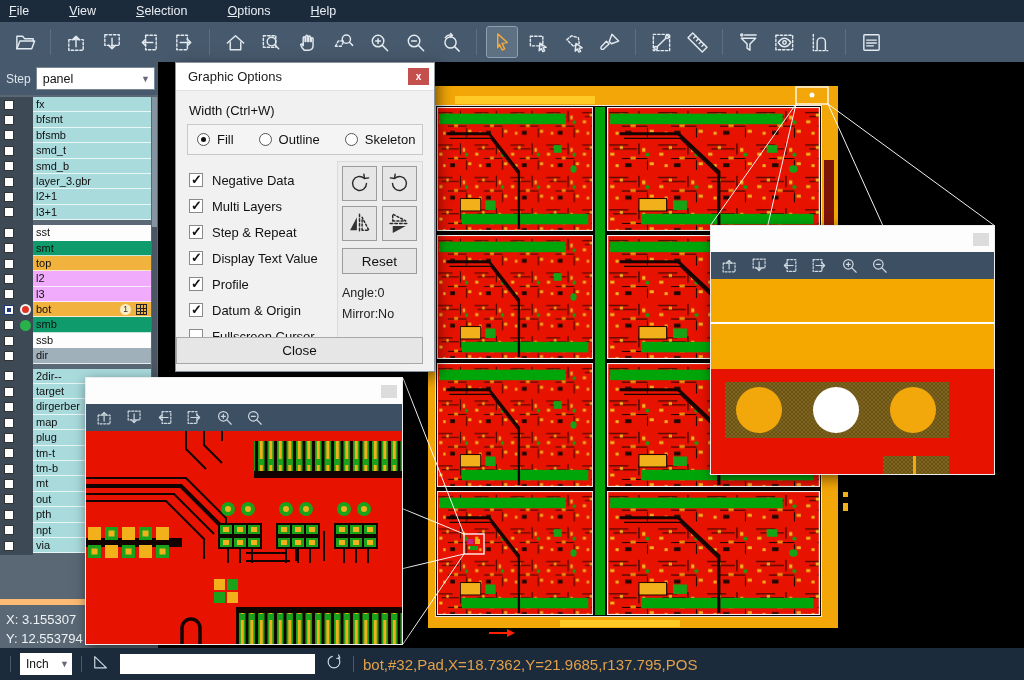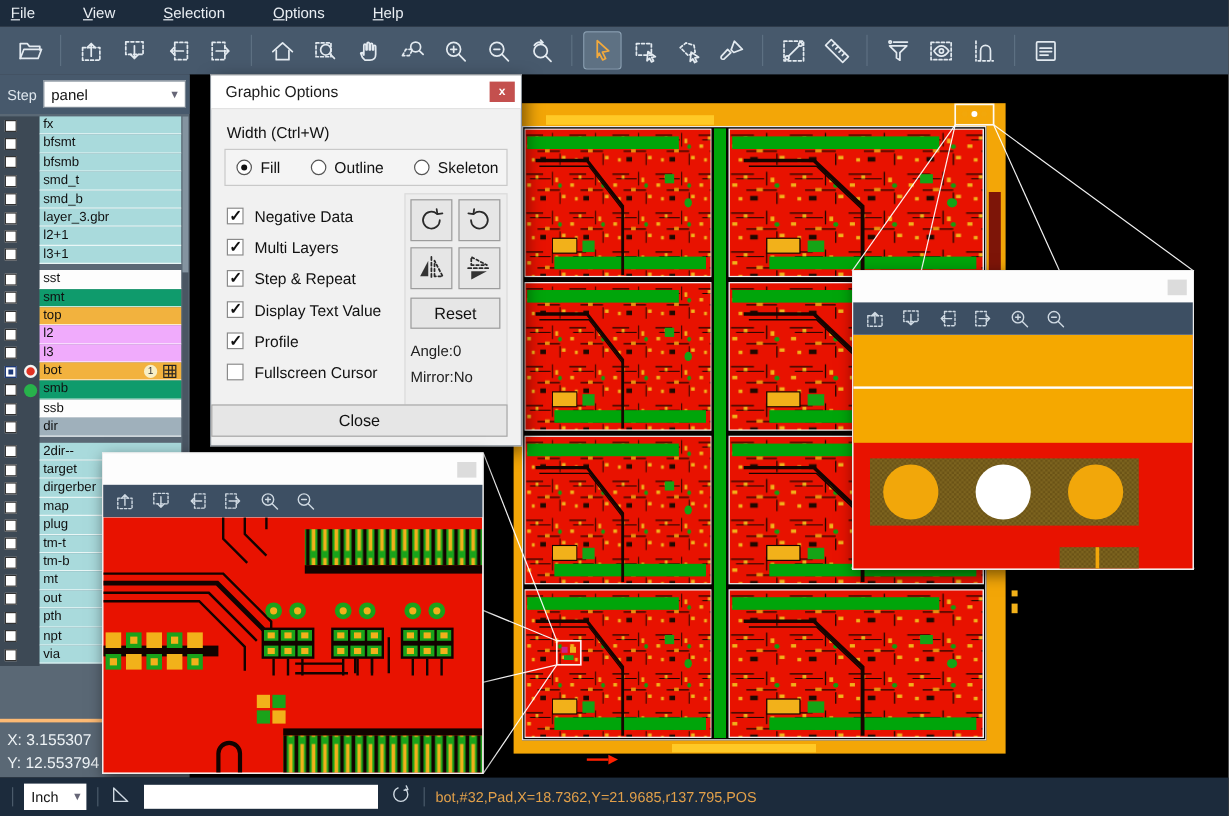"Datum & Origin" div.citem { html: none -> <div> <span></span> <span>Datum &amp; Origin</span> </div> }
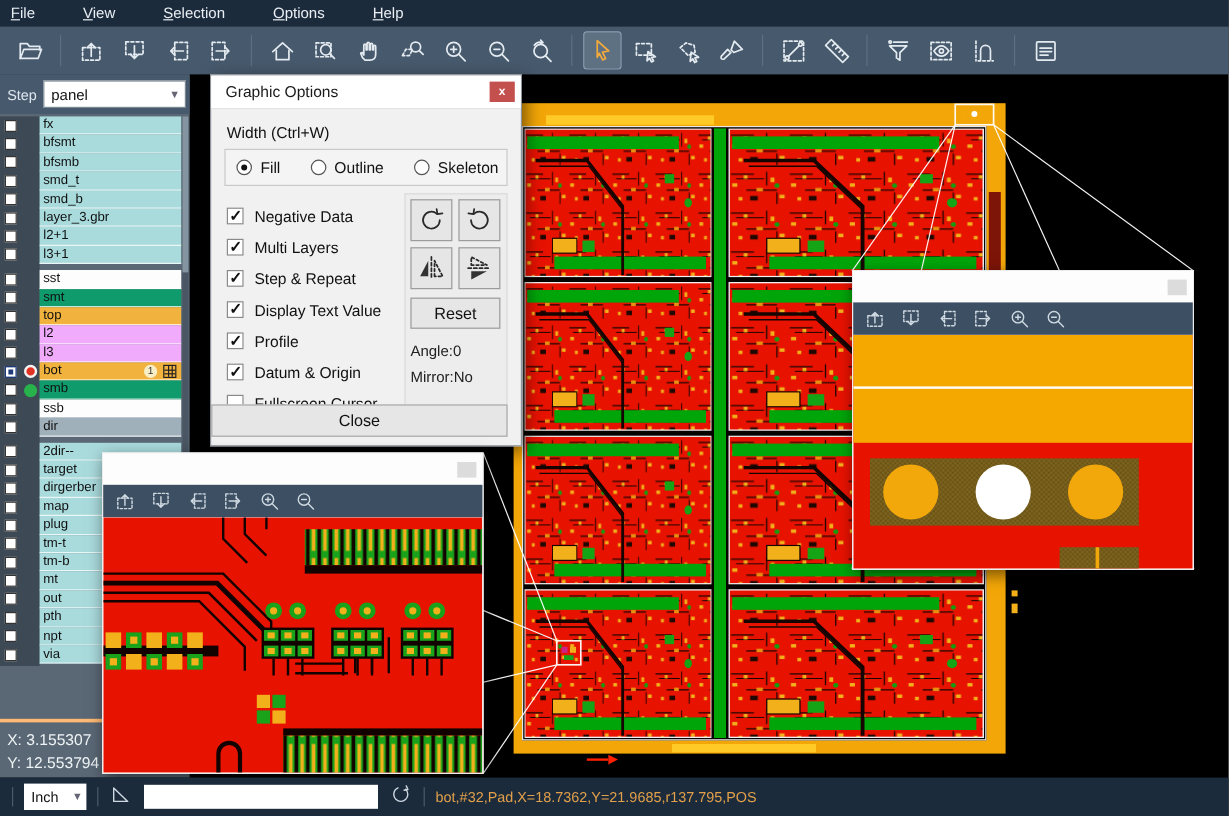"X: 3.155307" .xy { border-top: 3px solid #fdba74 -> 6px solid #fdba74 }
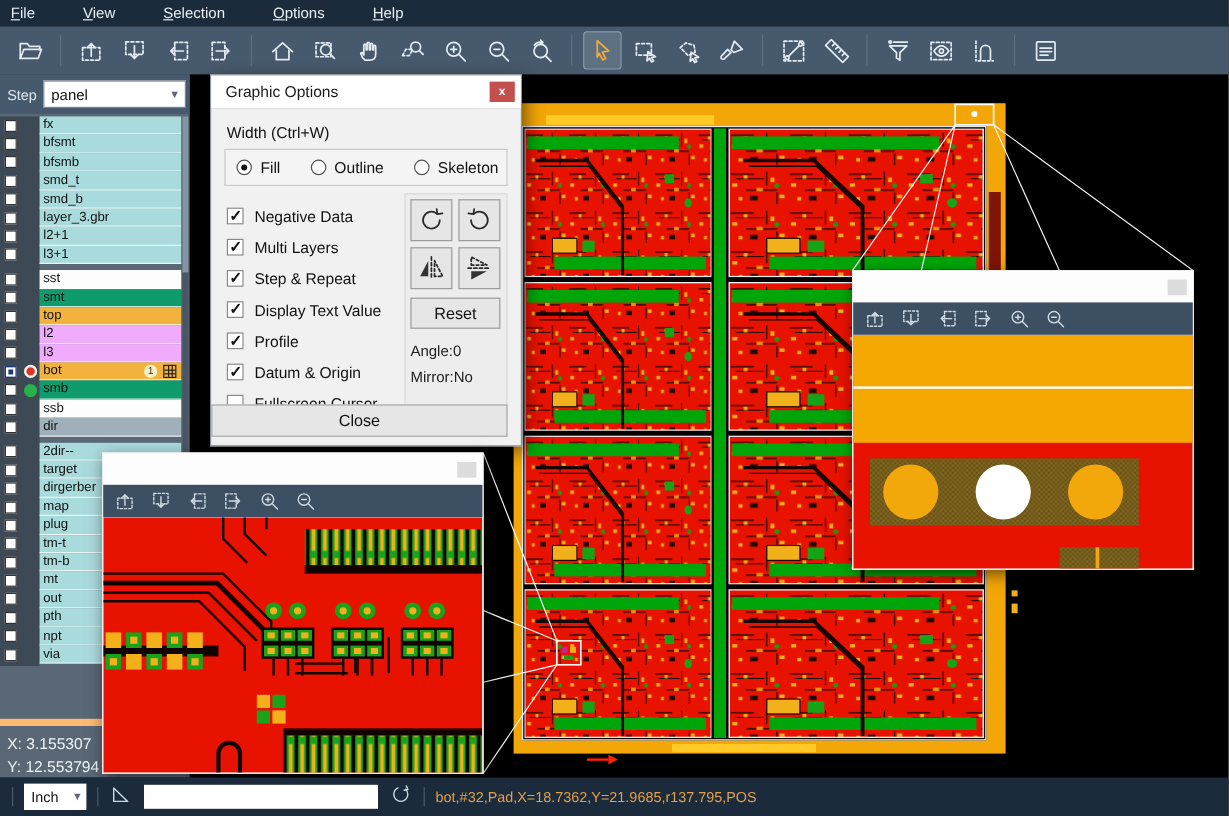"bot,#32,Pad,X=18.7362,Y=21.9685,r137.795" .smsg { font-size: 12px -> 15px }
